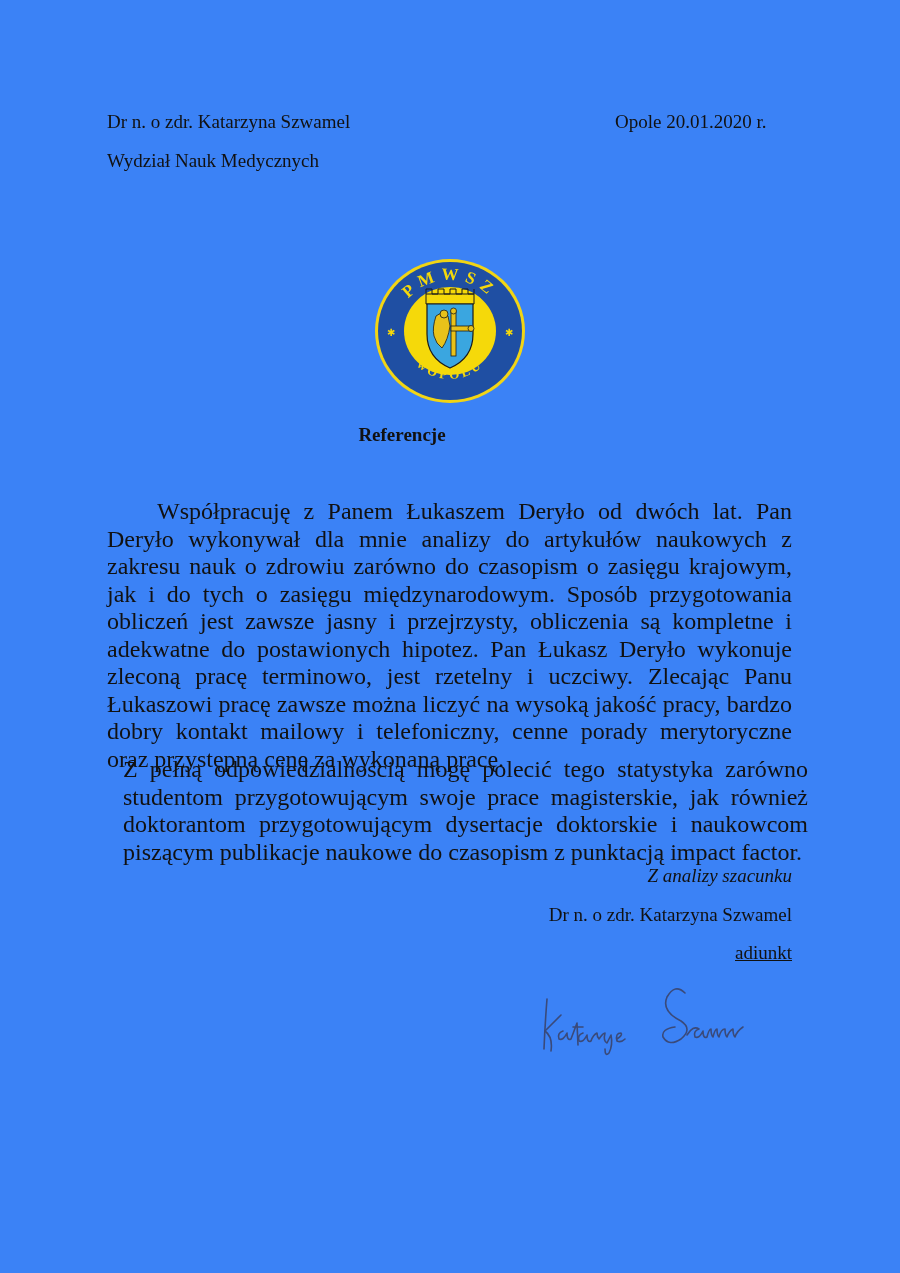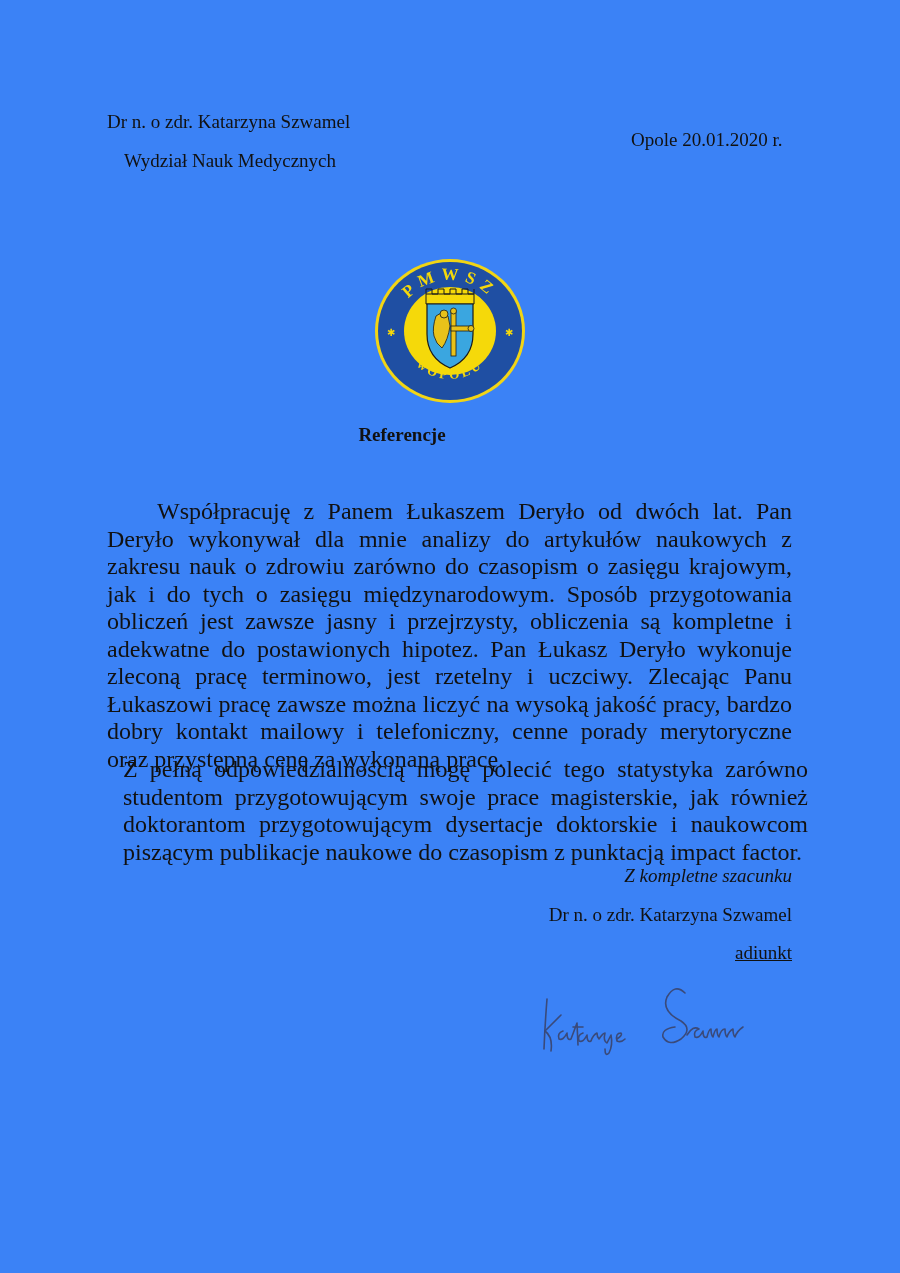"Opole 20.01.2020 r." .hdr-date { margin-left: 16px -> none; top: 128px -> 110px }
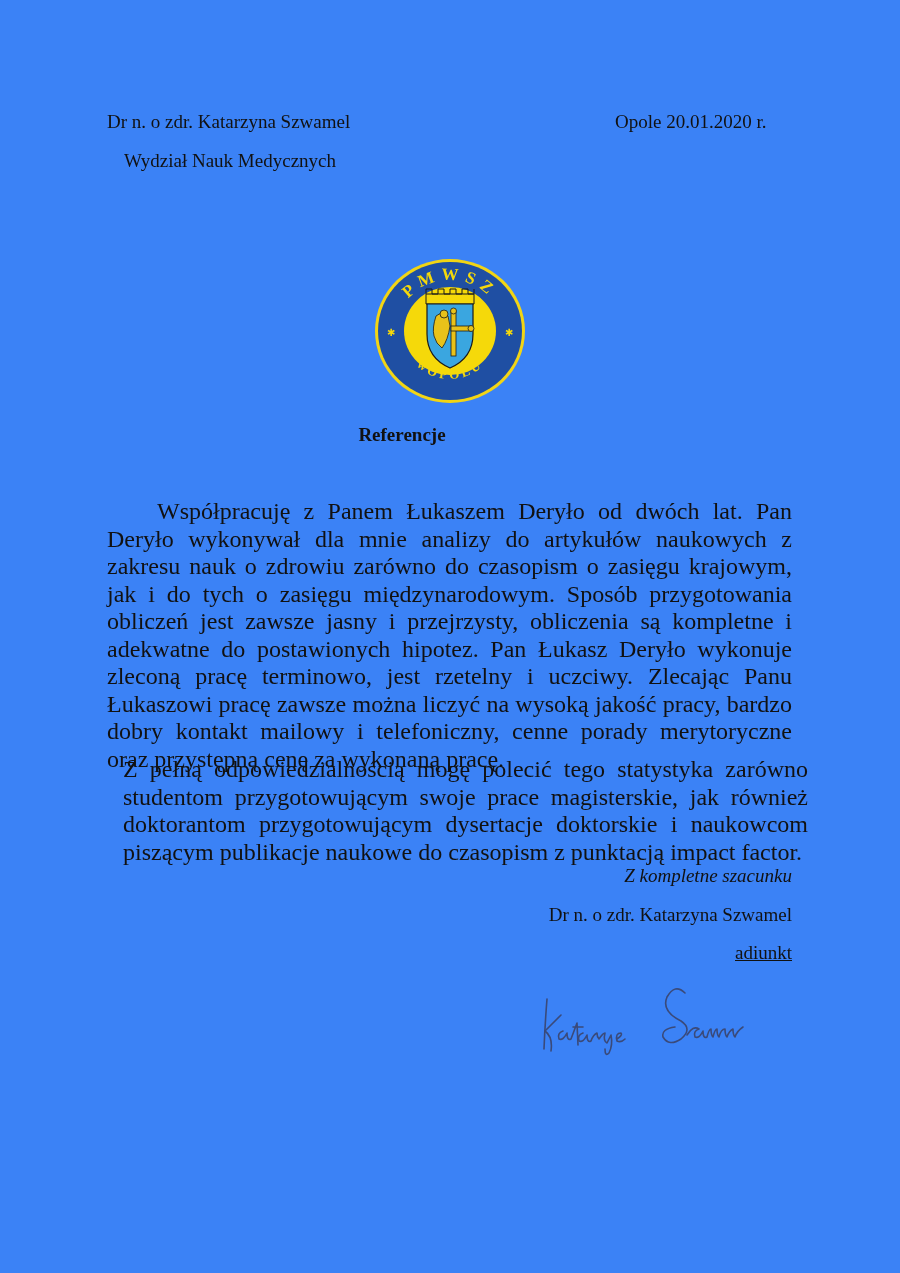"Wydział Nauk Medycznych" .hdr-dept { left: 124px -> 107px }
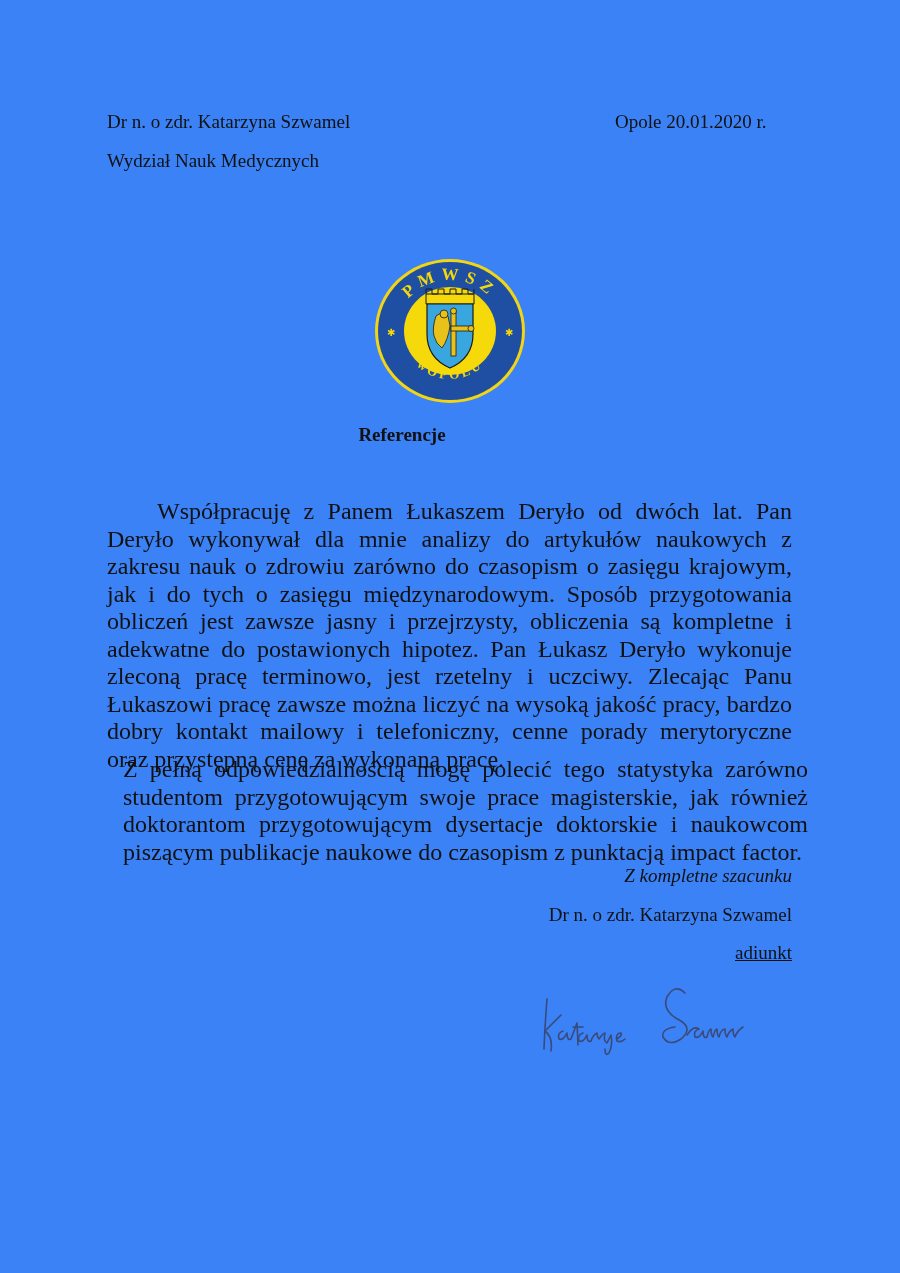"Z kompletne szacunku" div.closing { text: kompletne -> analizy }
